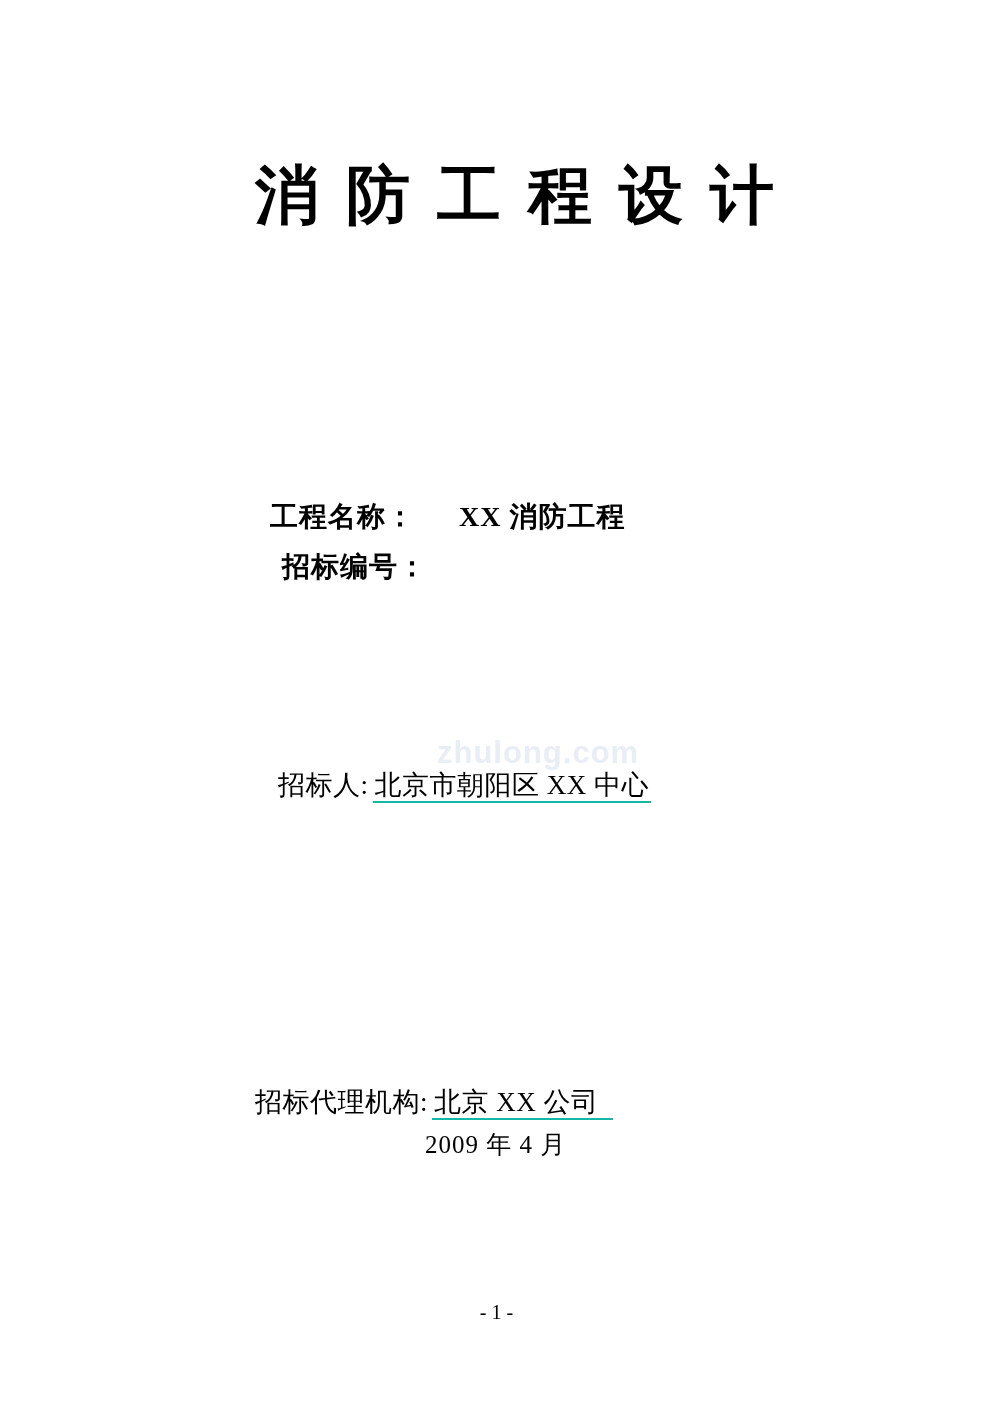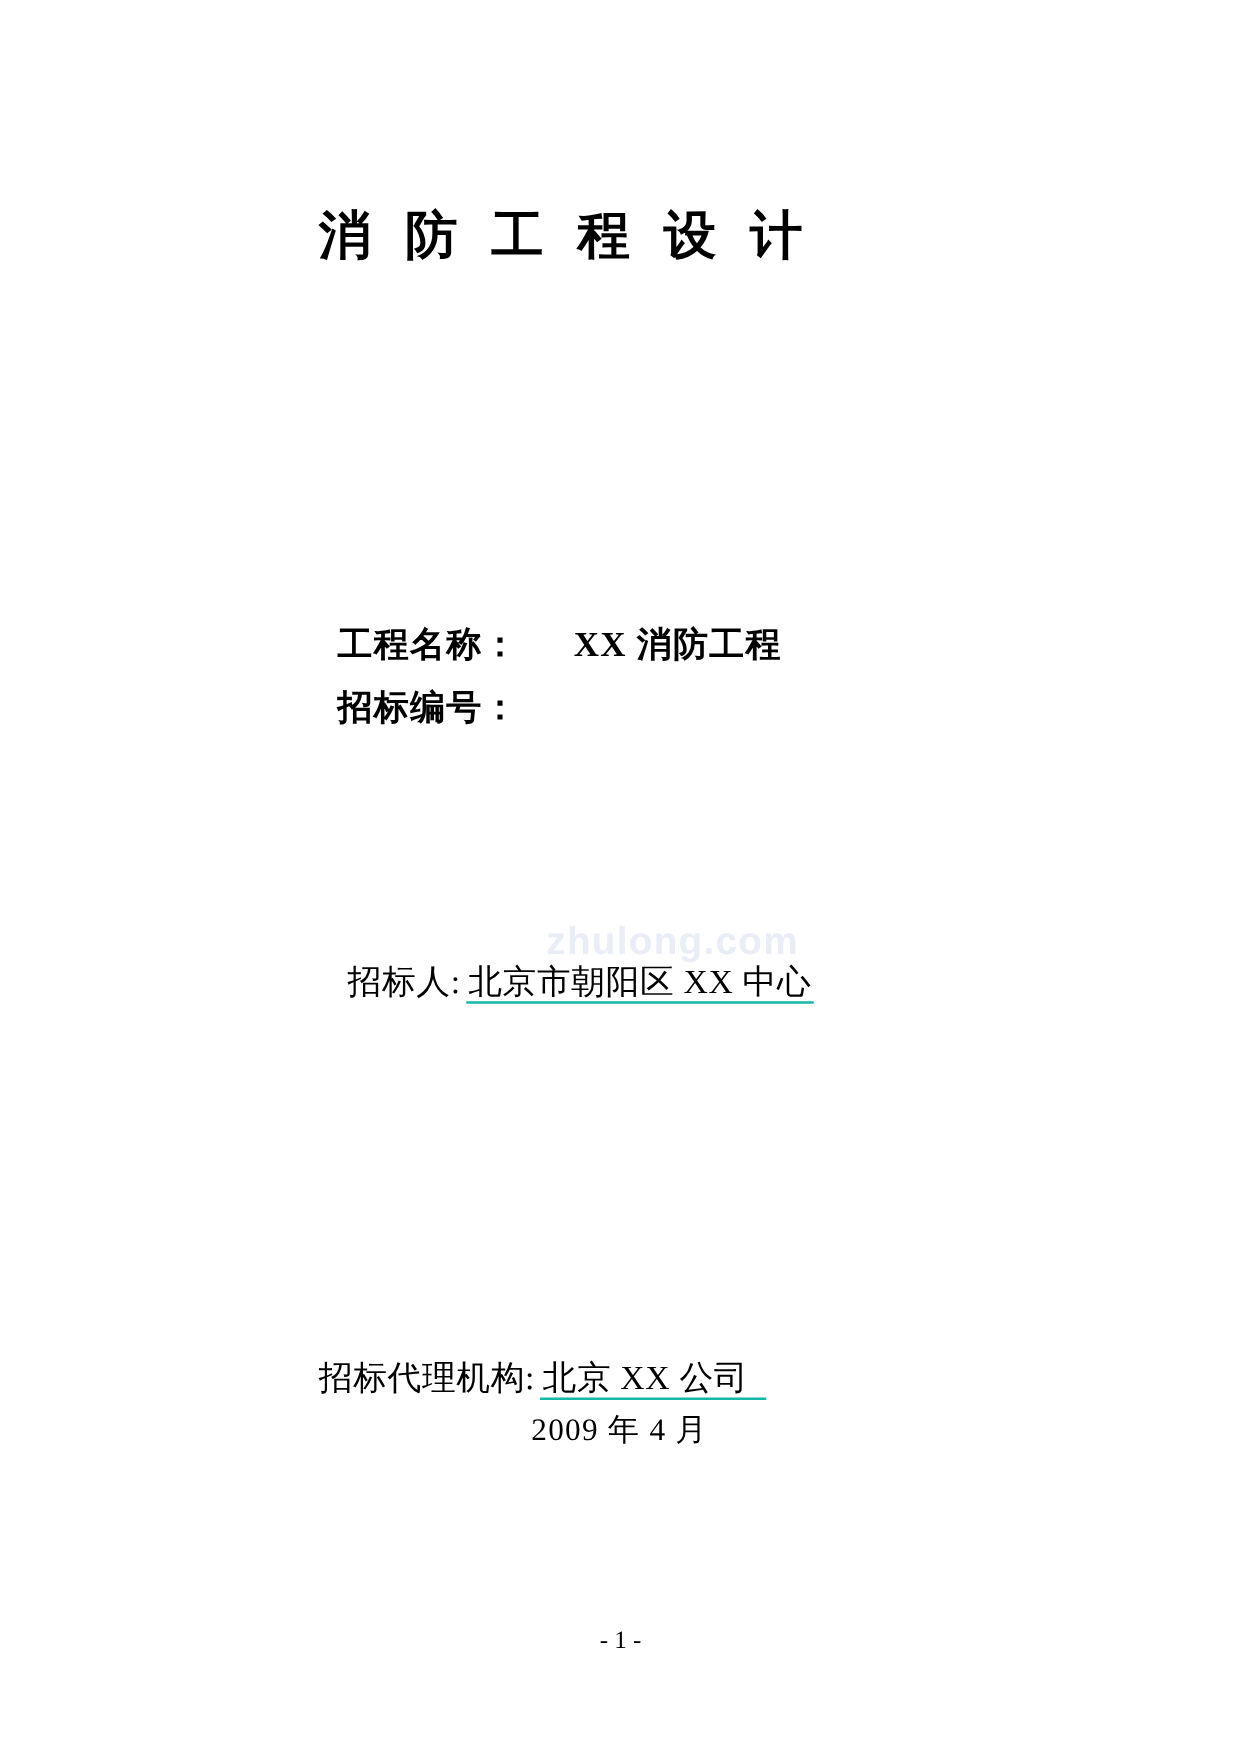"消防工程设计" .title-l1 { font-family: none -> Liberation Mono, monospace; font-size: 42px -> 64px }
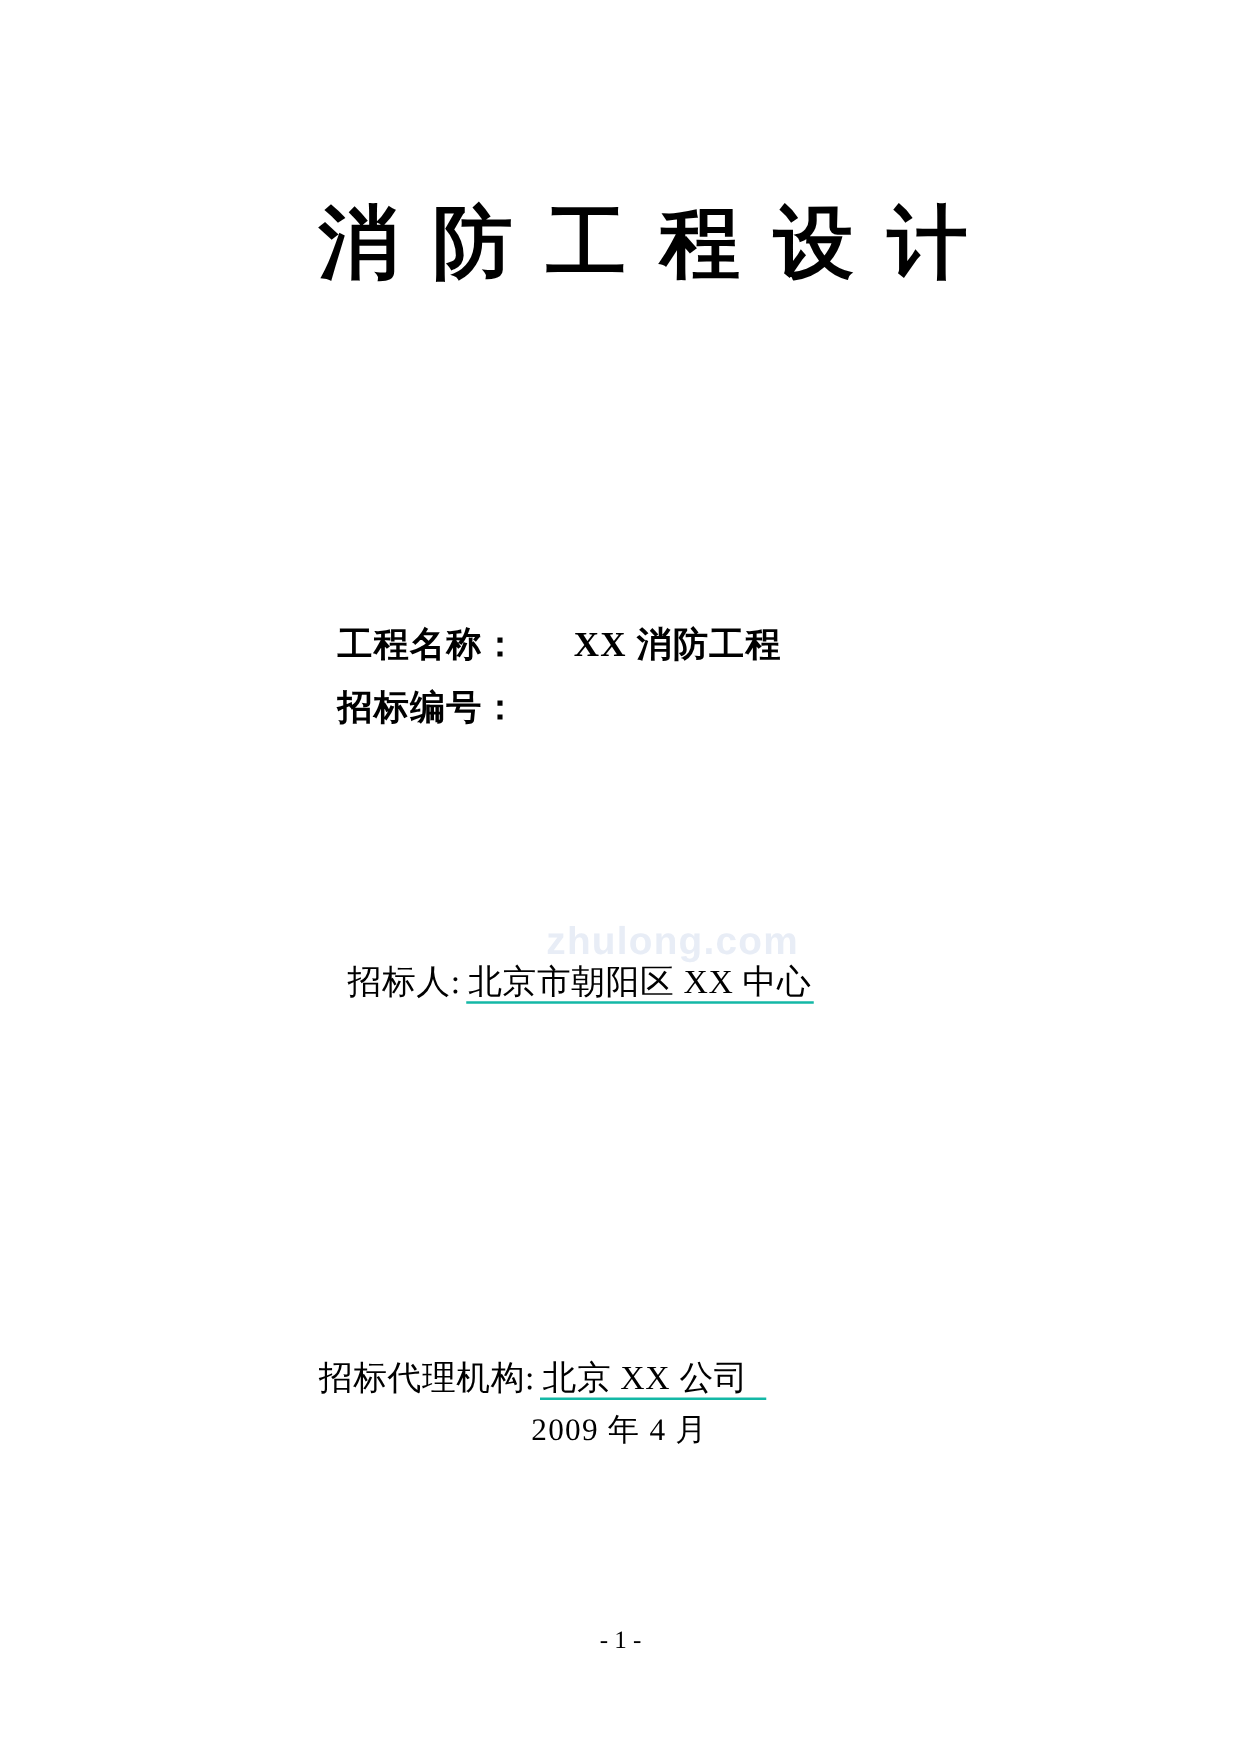"招标编号：" .row-bidnum { margin-left: none -> 12px }
